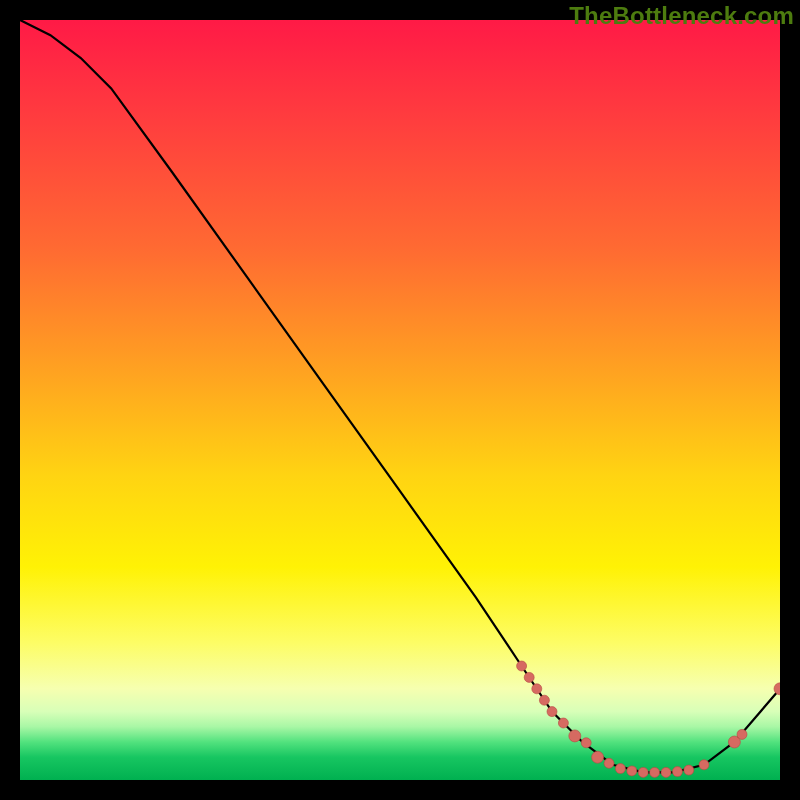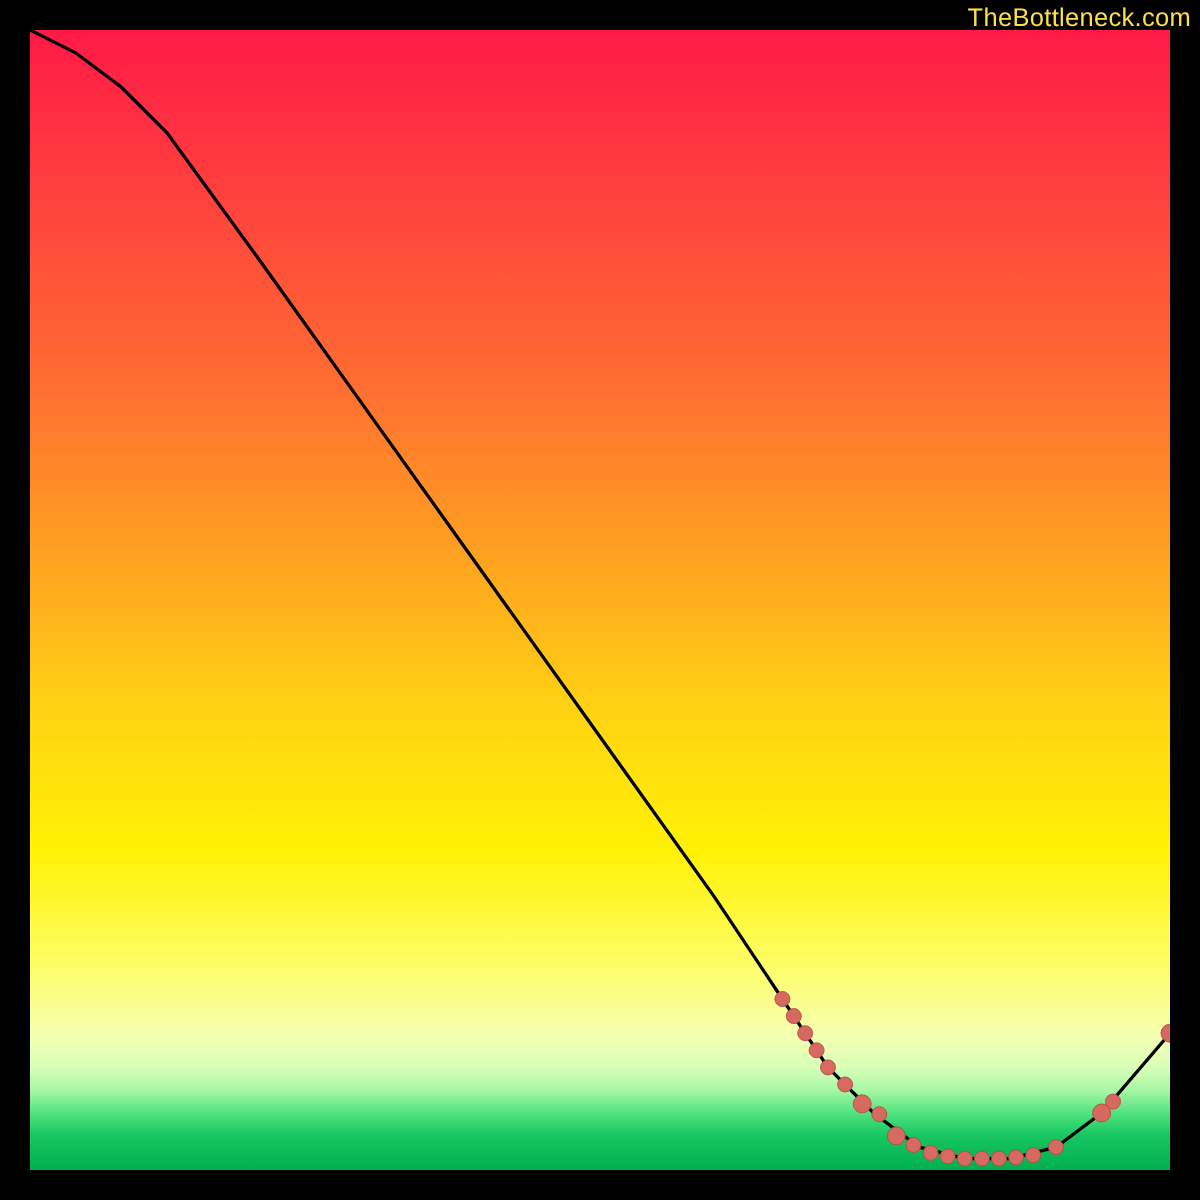"TheBottleneck.com" .watermark { color: #fde047 -> #4d7c0f; font-size: 17px -> 24px; font-weight: 400 -> 700 }
